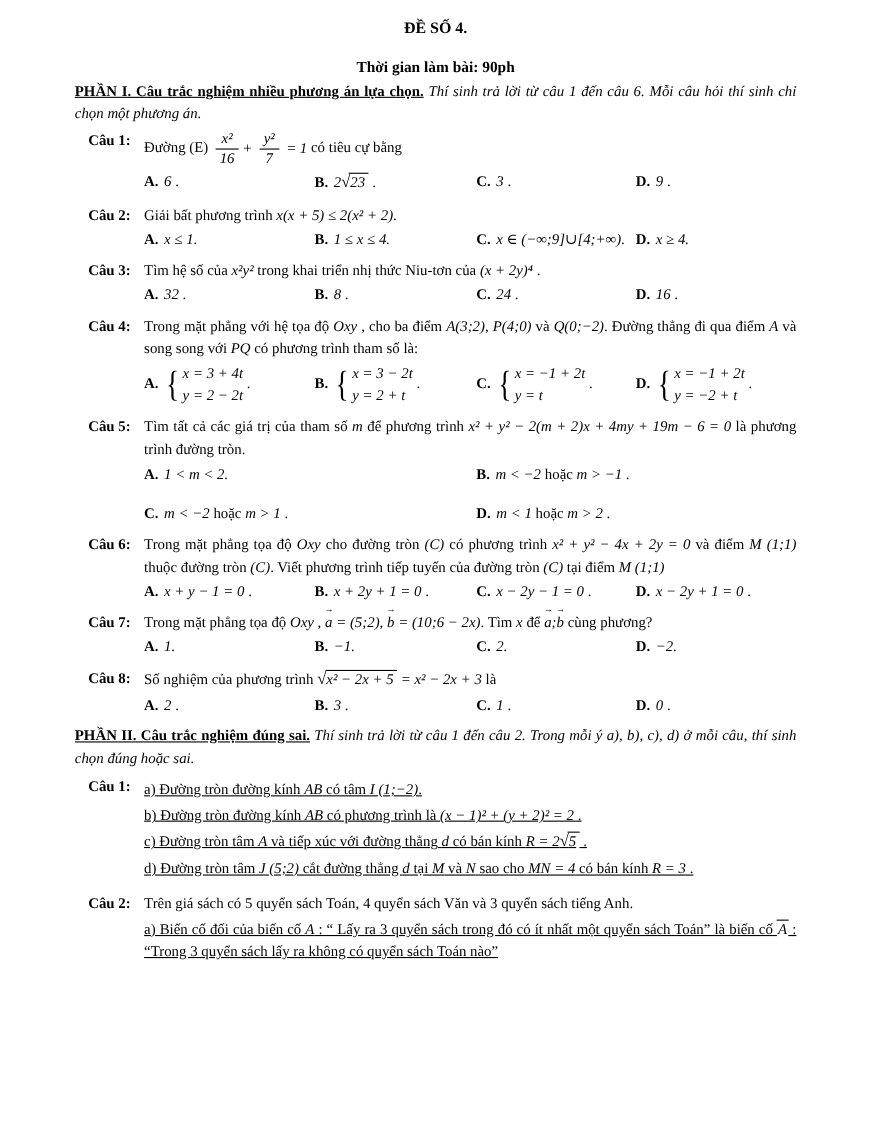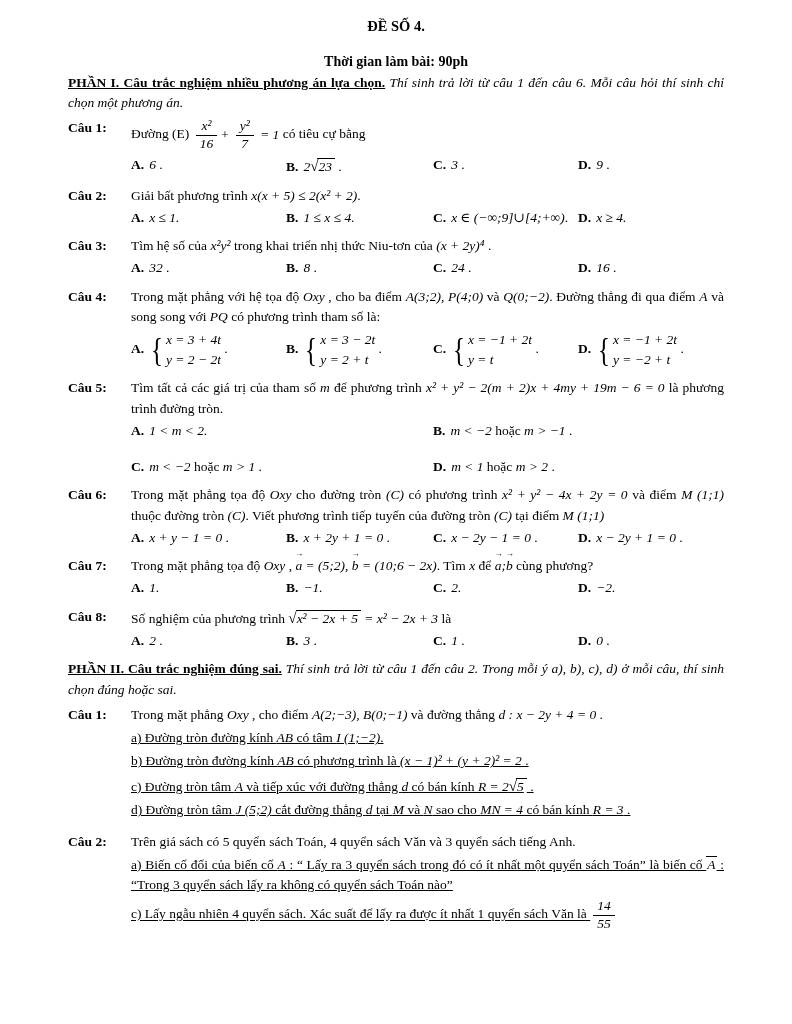"Câu 1:" .q-label { text-align: none -> center }
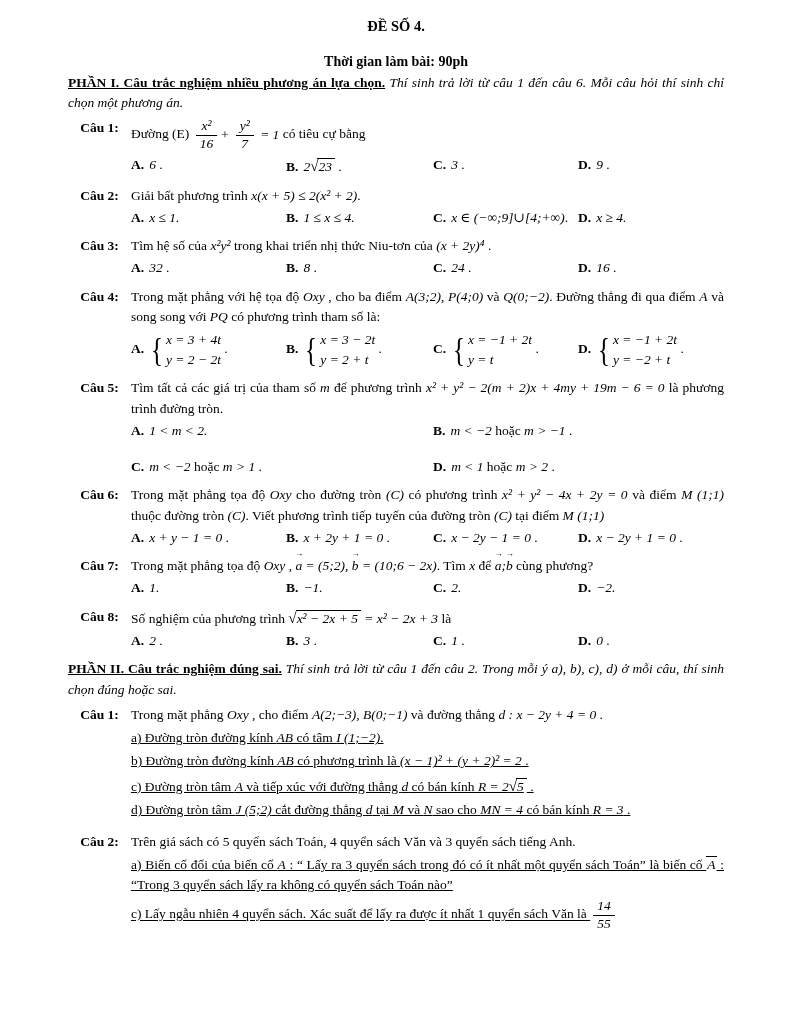"Trong mặt phẳng Oxy ," div.q-body { html: <div><span>Trong mặt phẳng </span><span>Oxy</span><span> , cho điểm </span><span>A(2;−3), B(0;−1)</span><span> và đường thẳng </span><span>d : x − 2y + 4 = 0</span><span> .</span></div> -> none }
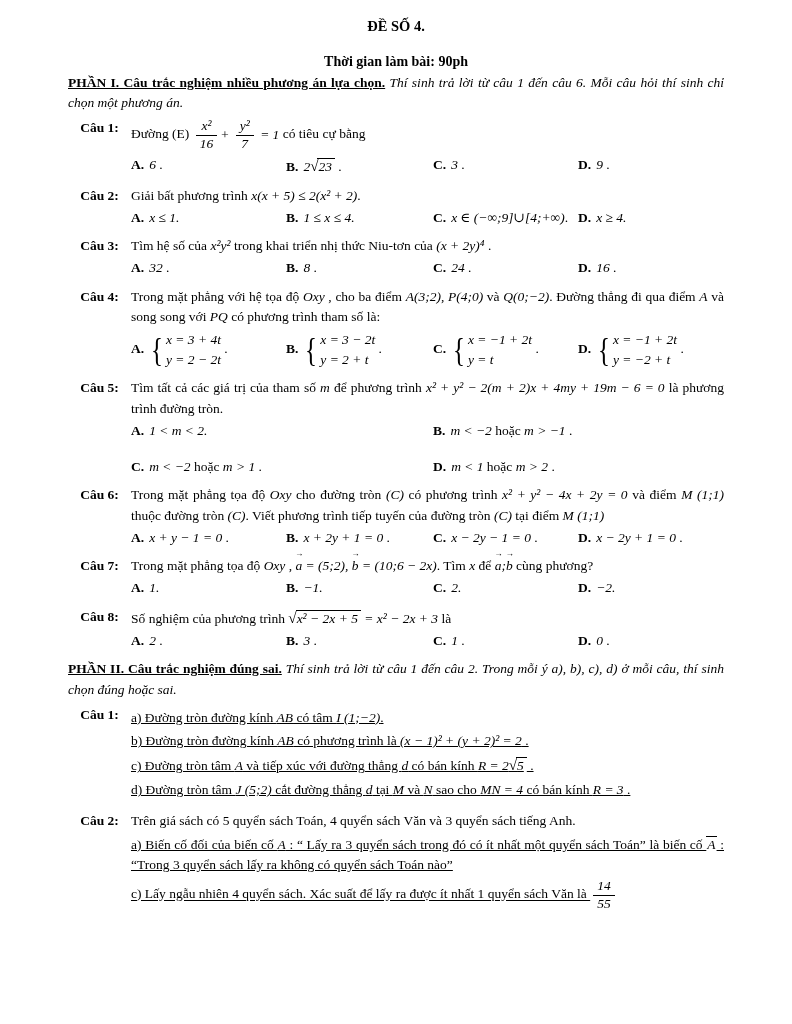"c) Lấy ngẫu nhiên 4" div.subitem { html: <div><span>c) Lấy ngẫu nhiên 4 quyển sách. Xác suất để lấy ra được ít nhất 1 quyển sách Văn là </span><span><span><span>14</span><span>55</span></span></span></div> -> none }
